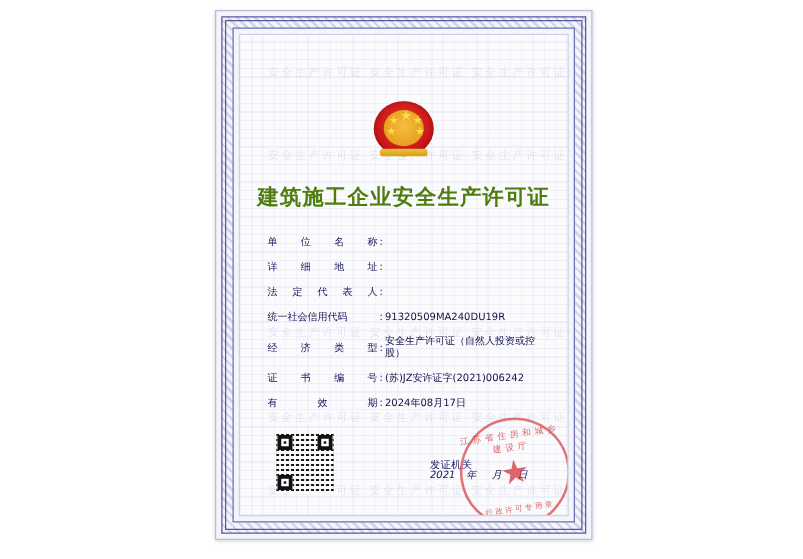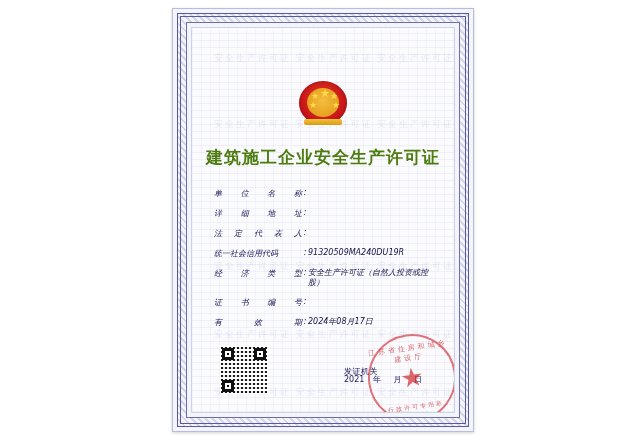"单 位 名 称" .row { align-items: flex-start -> center; font-style: italic -> none }
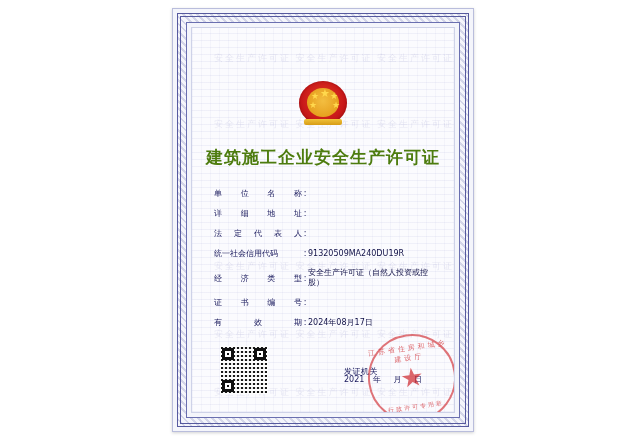"(苏)JZ安许证字(2021)006242" div.val { html: none -> <div>(苏)JZ安许证字(2021)006242</div> }
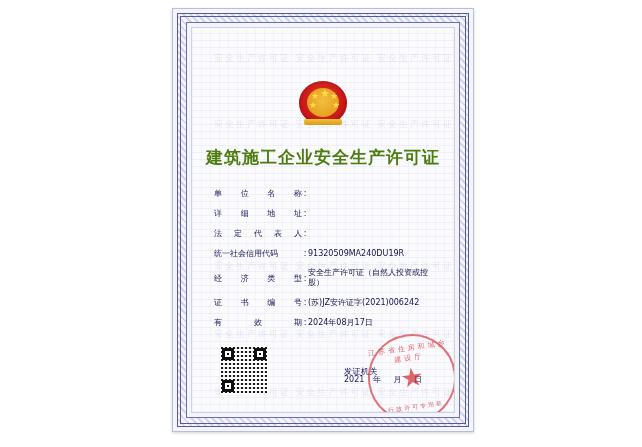"2021" .datebar span { font-style: none -> italic }
